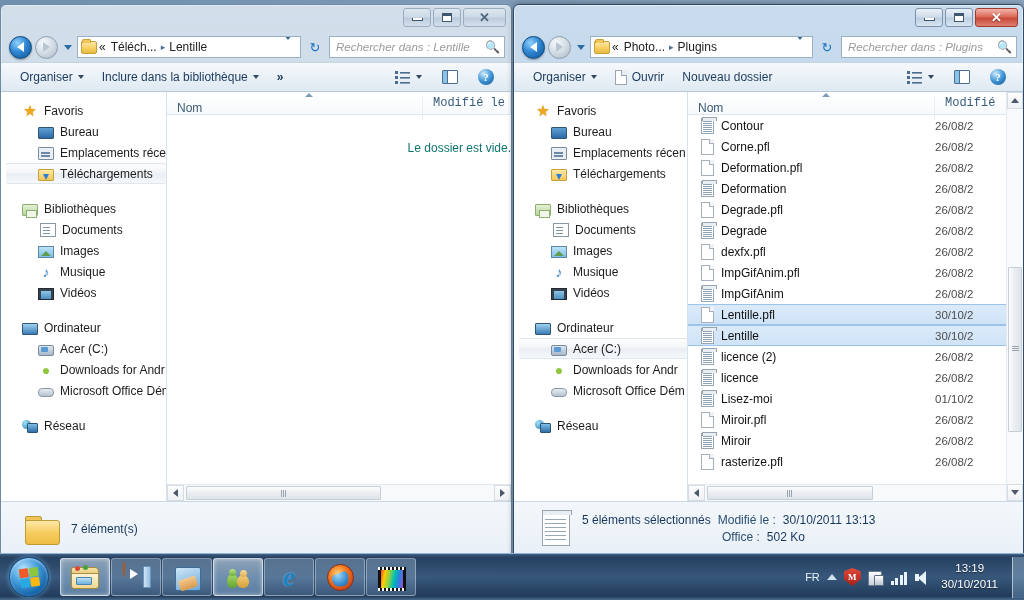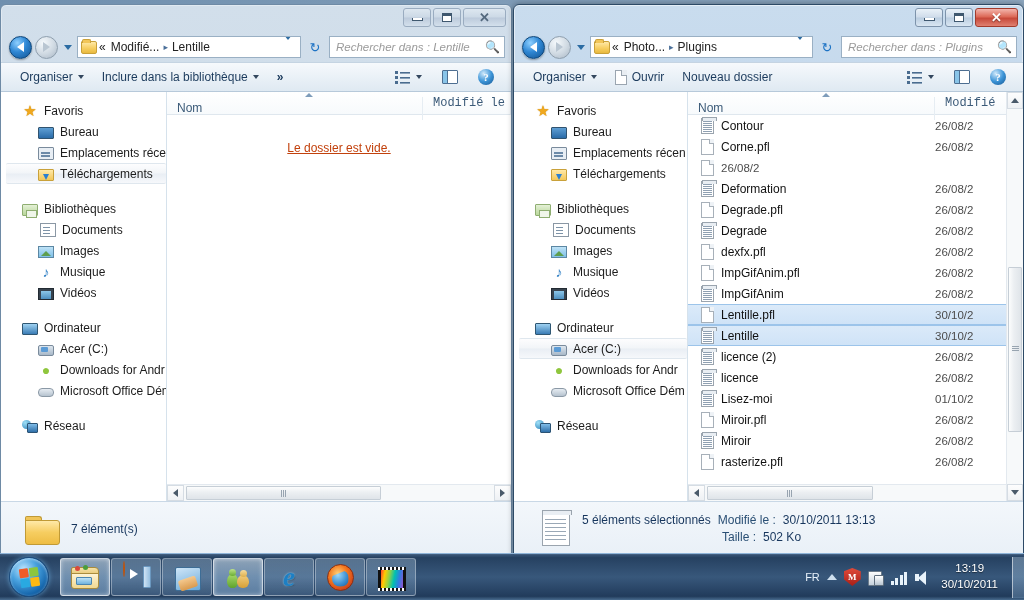"Modifié..." span.crumbtxt { text: Modifié -> Téléch }
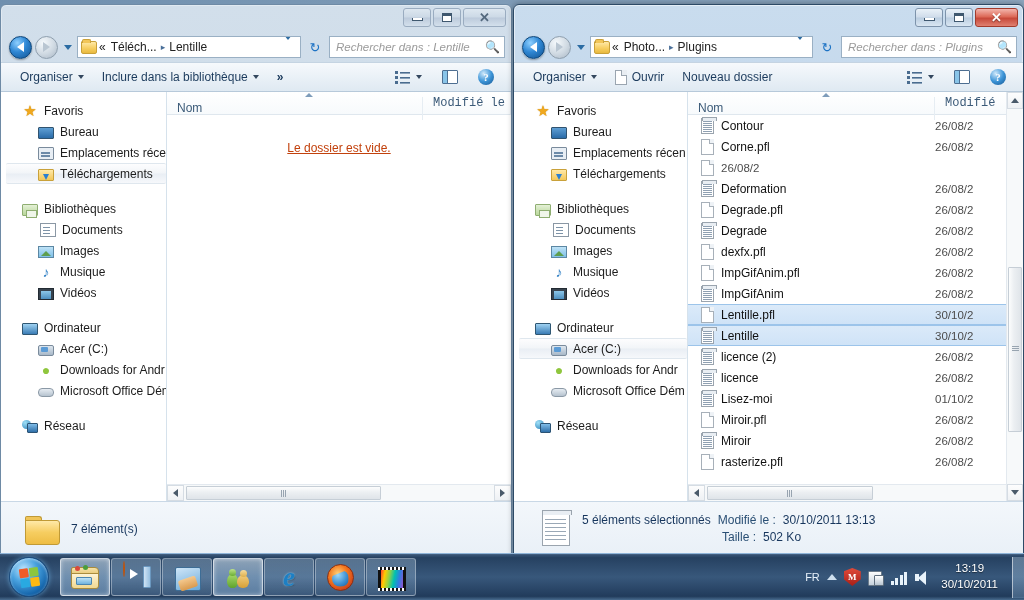"Le dossier est vide." .emptymsg { color: #c2410c -> #0f766e; text-align: center -> right; text-decoration: underline -> none }
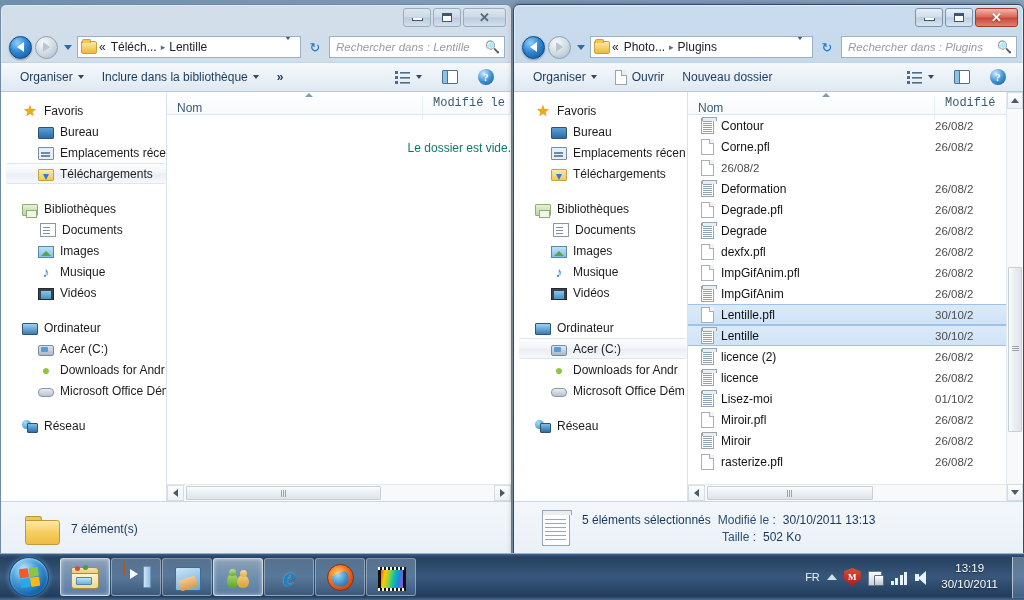"Deformation.pfl" span.fname { html: none -> <span>Deformation.pfl</span> }
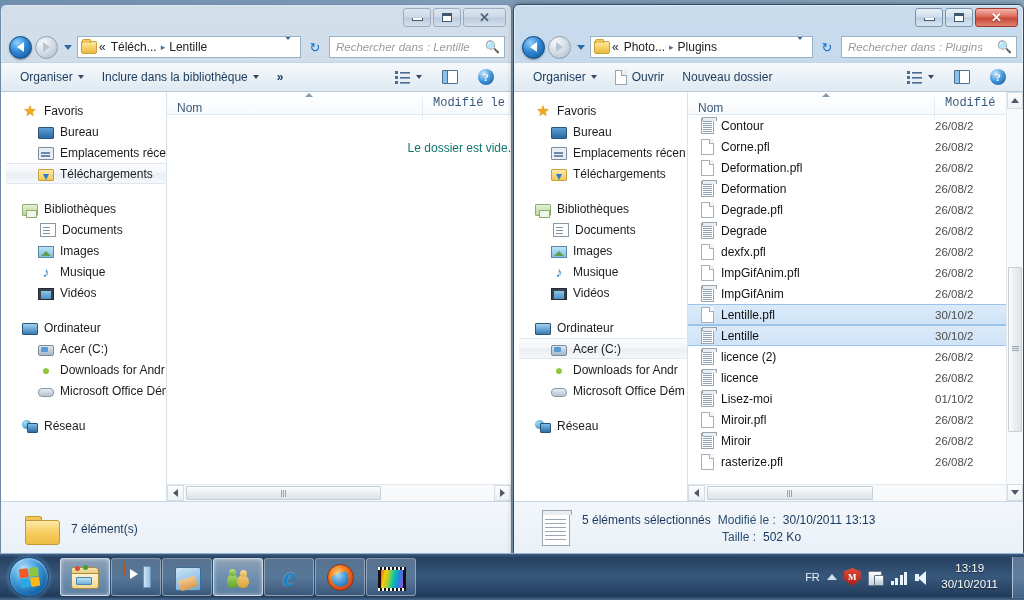"Taille :" span.st-dim { text: Taille -> Office }
